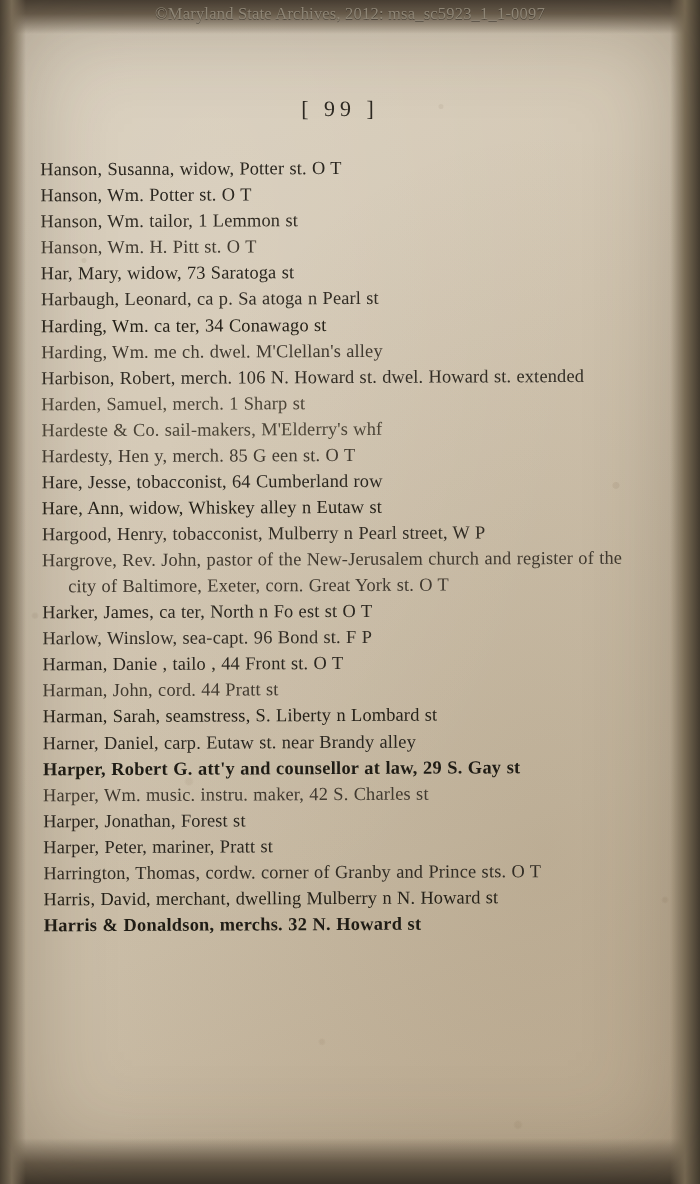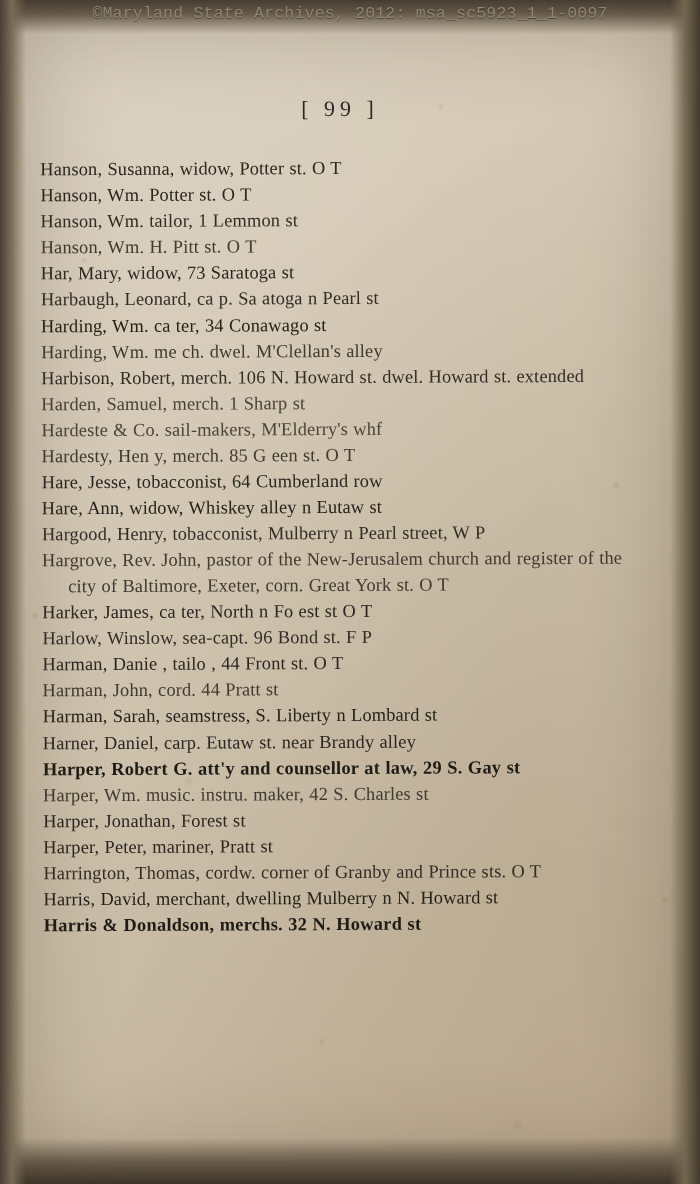"©Maryland State Archives, 2012:" #watermark { font-family: Liberation Mono, monospace -> Liberation Serif, serif }
